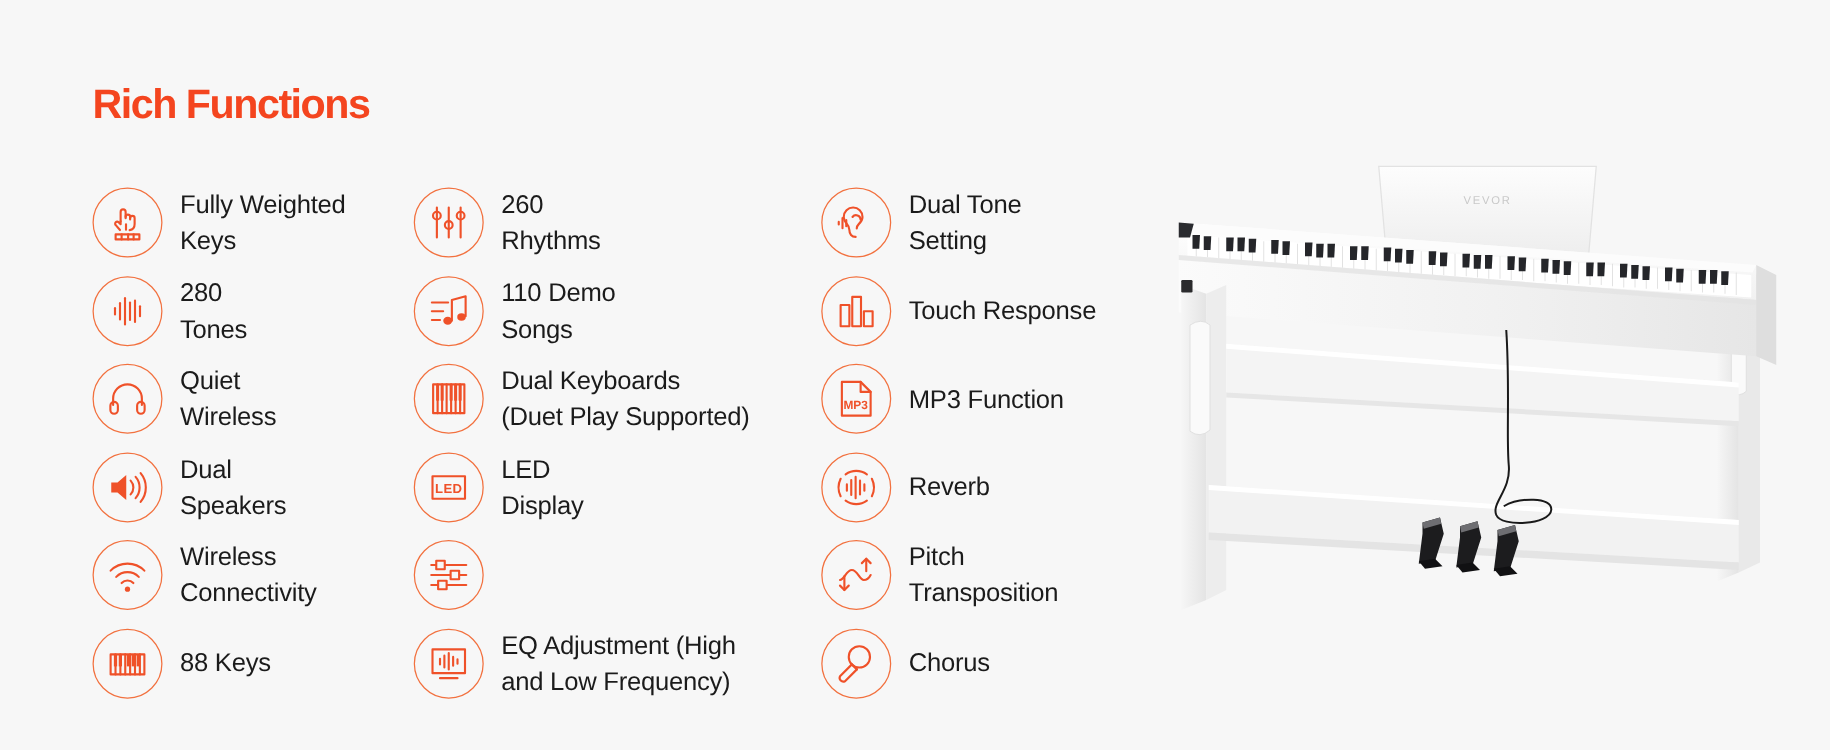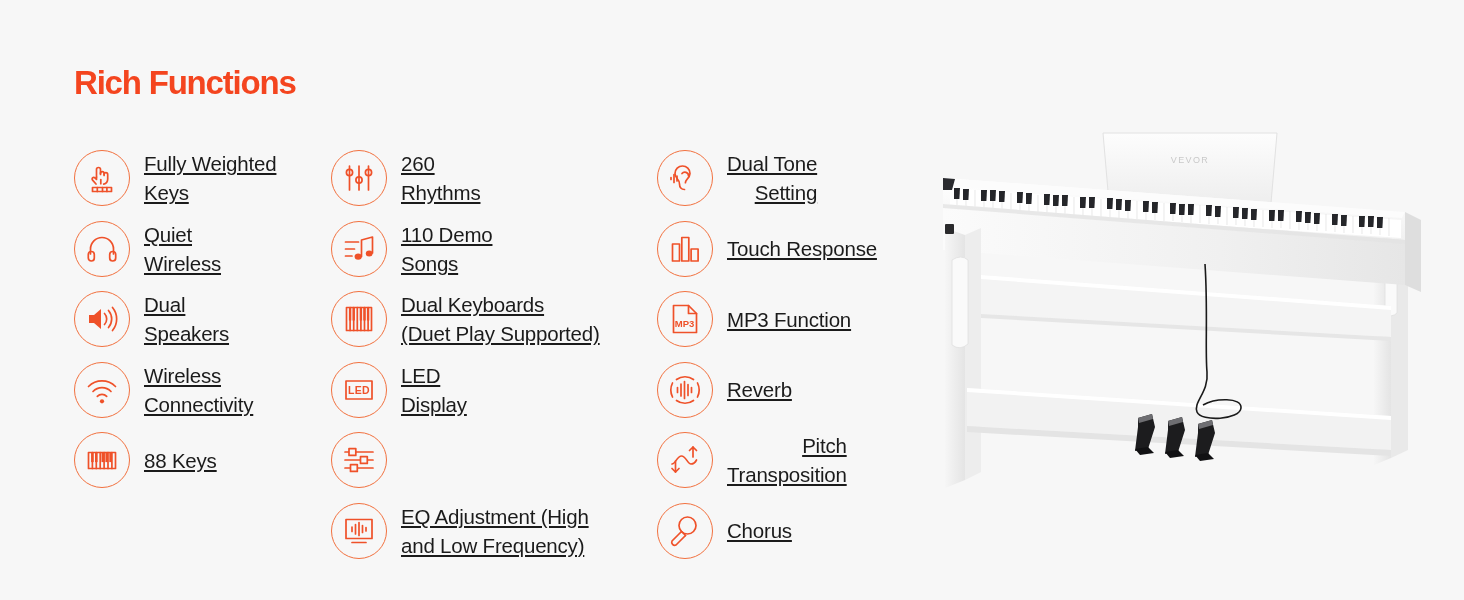"Fully Weighted" .feature-label .ln { text-decoration: underline -> none }
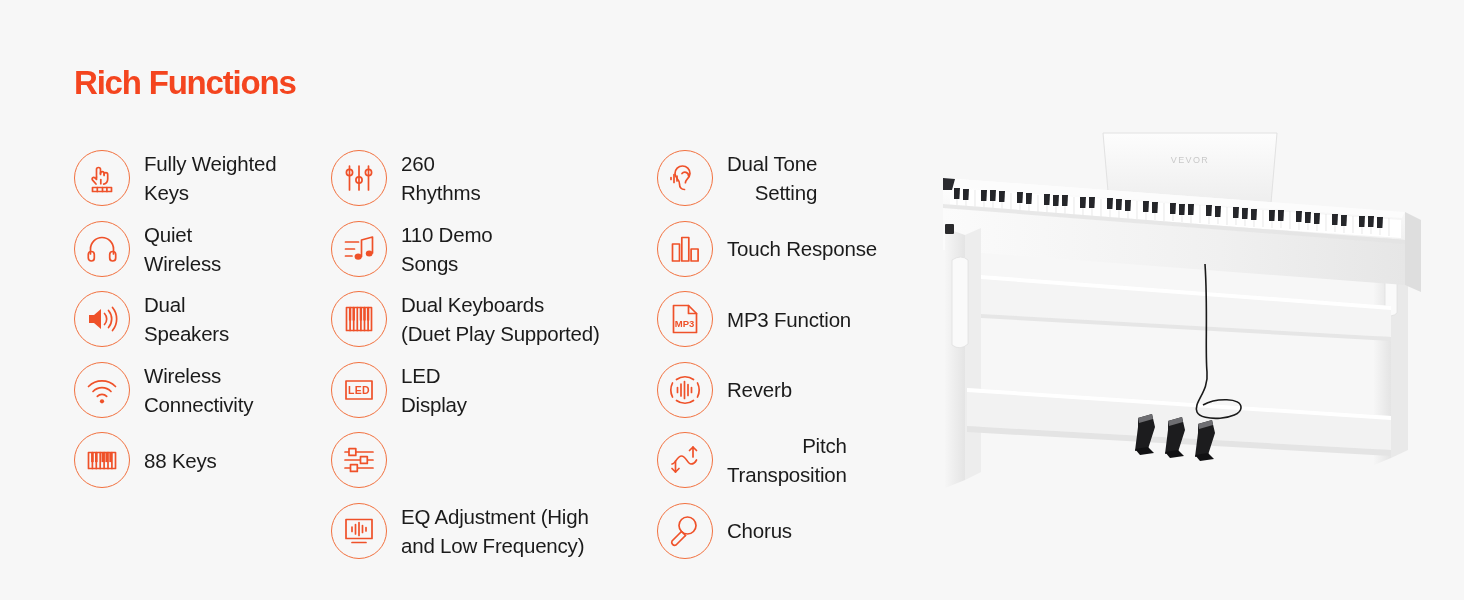"Dual Tone" .col-2 { text-align: right -> none }
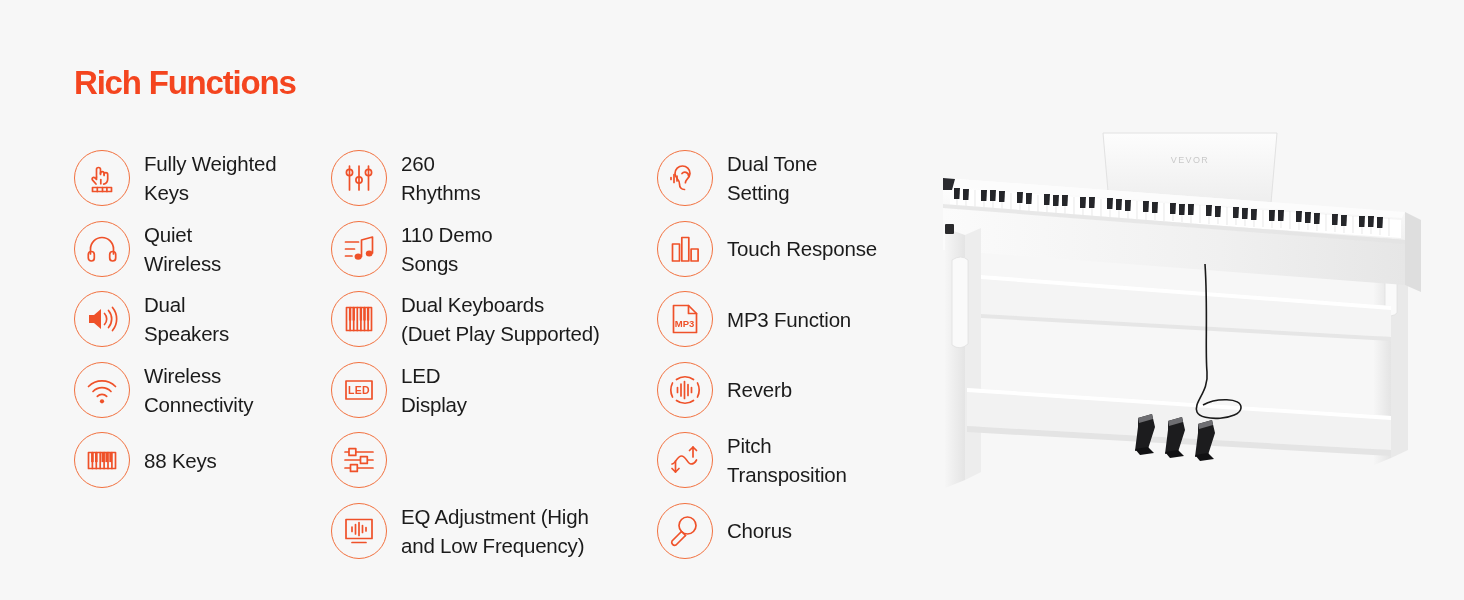"280" div.feature { html: none -> <div> <span> <svg> <g> <path></path> <path></path> <path></path> <path></path> <path></path> <path></path> </g> </svg> </span> <span> <span>280</span> <span>Tones</span> </span> </div> }
